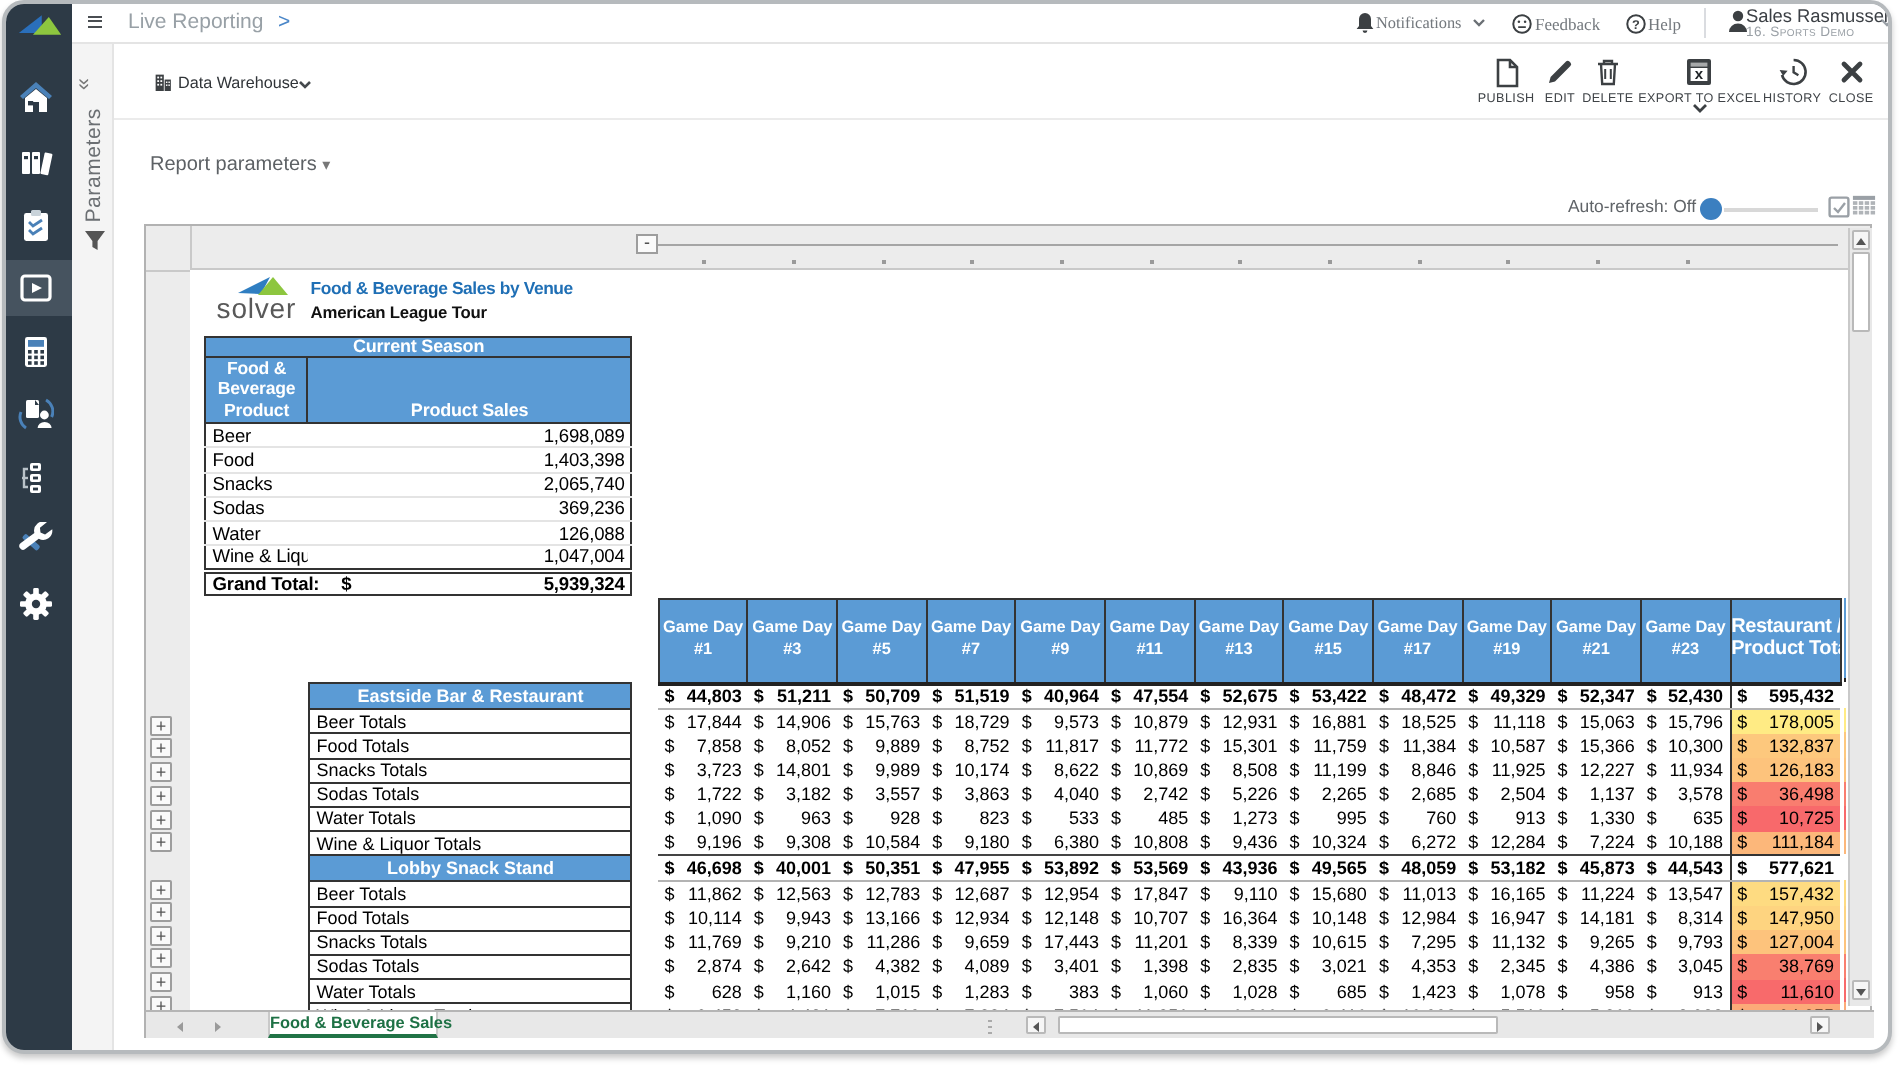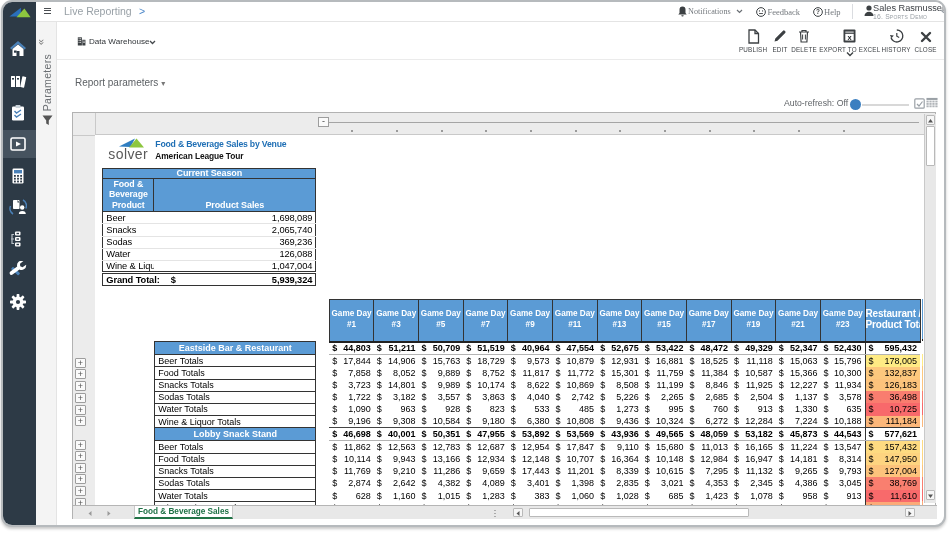"Food" tr { html: none -> <tr> <td>Food</td> <td>1,403,398</td> </tr> }
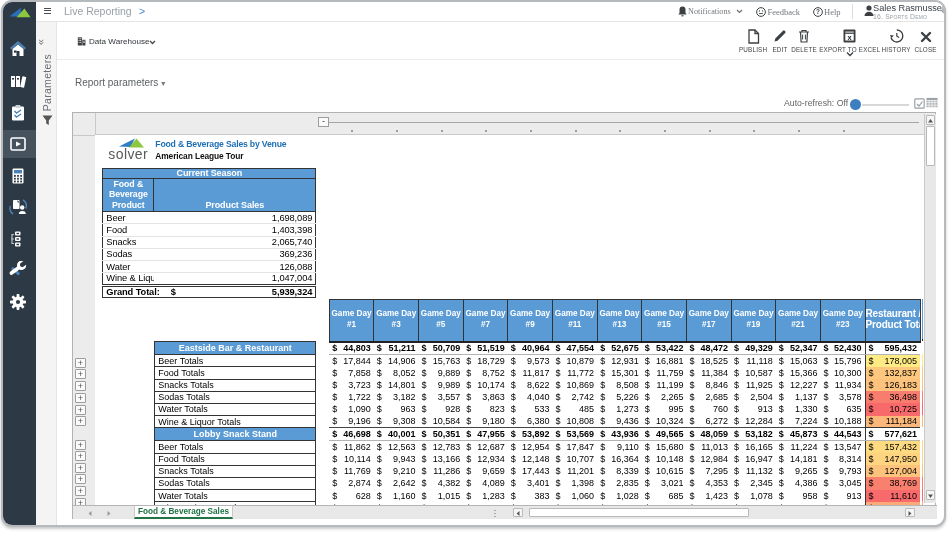"Food & Beverage Sales" div.abs { width: 99px -> 85px }
